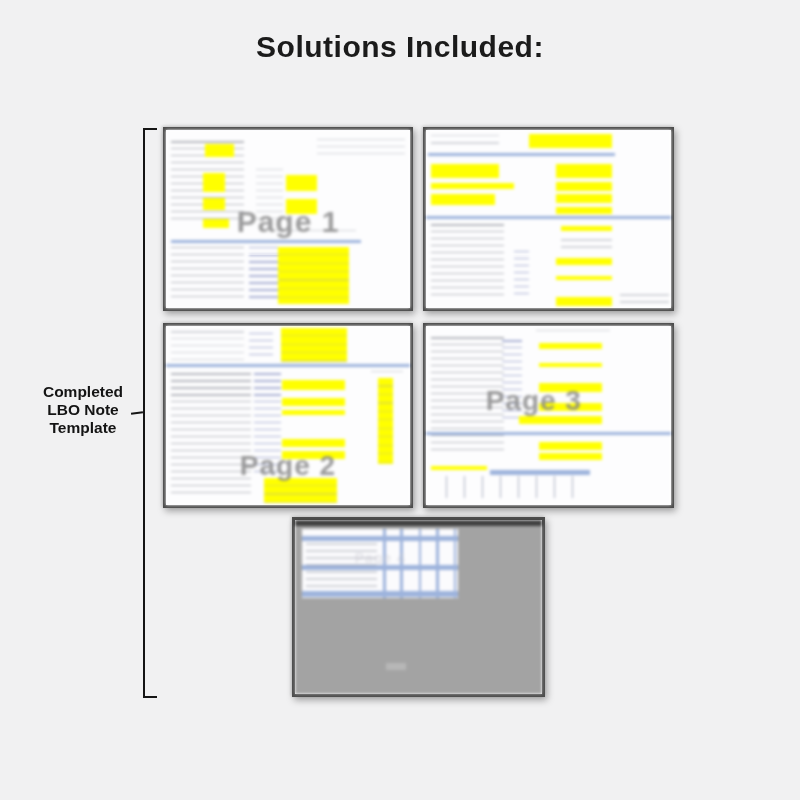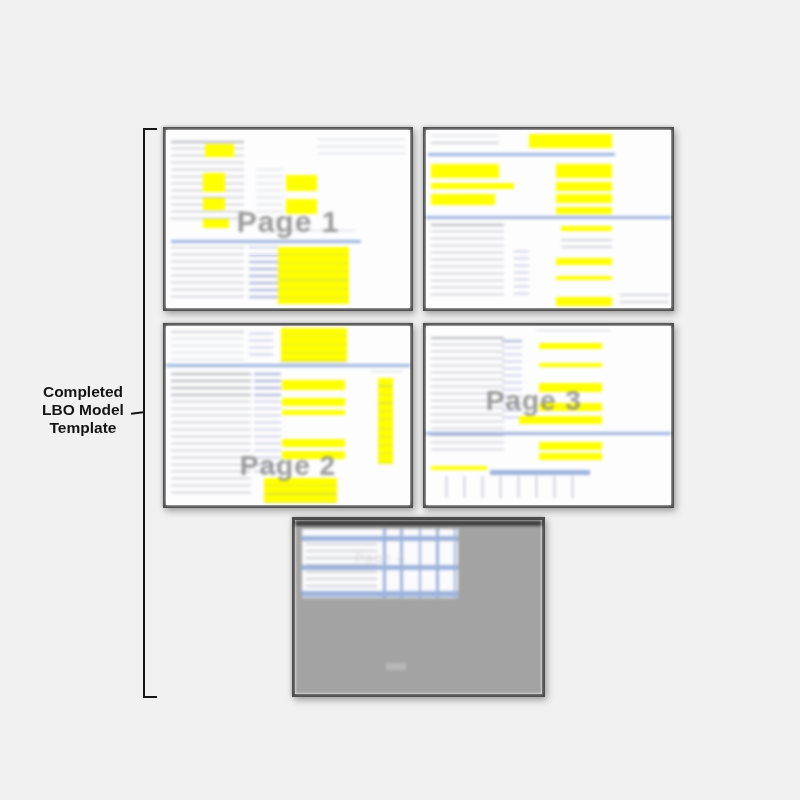"Solutions Included:" div.title { html: none -> <div>Solutions Included:</div> }
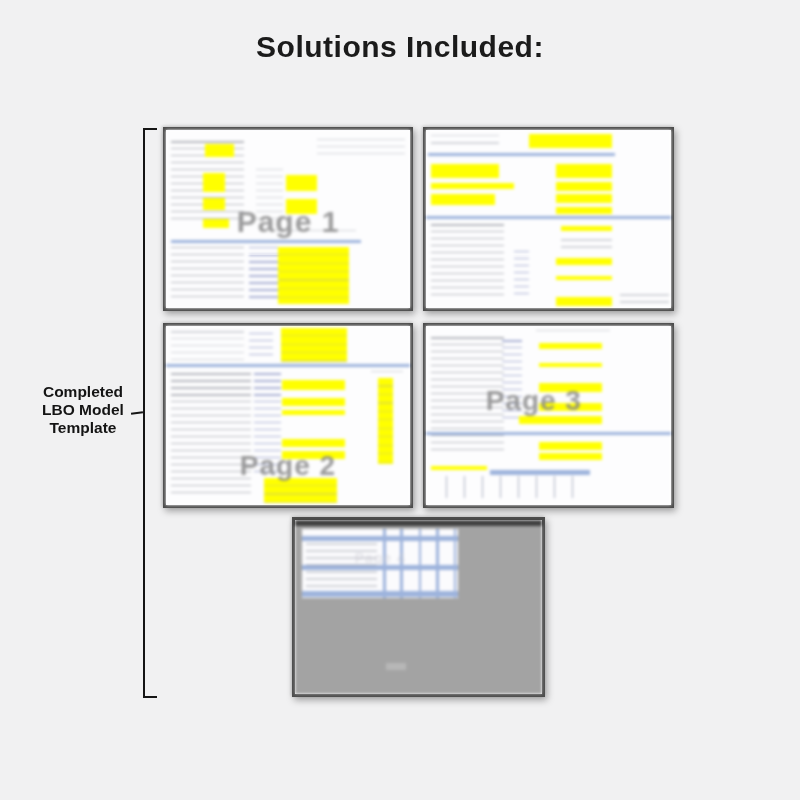"Completed" div.bracket-label { text: Model -> Note }
